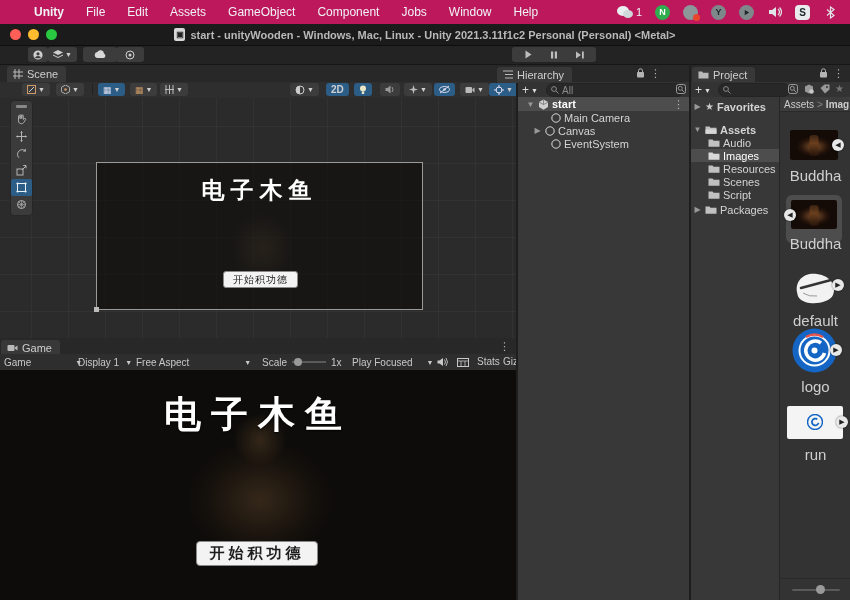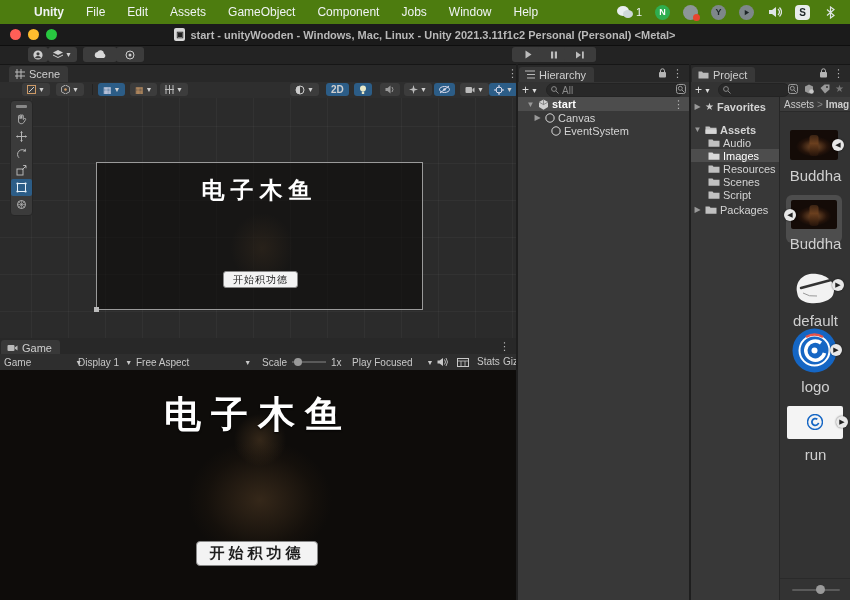"Unity" #menubar { background: #4d7c0f -> #be185d }
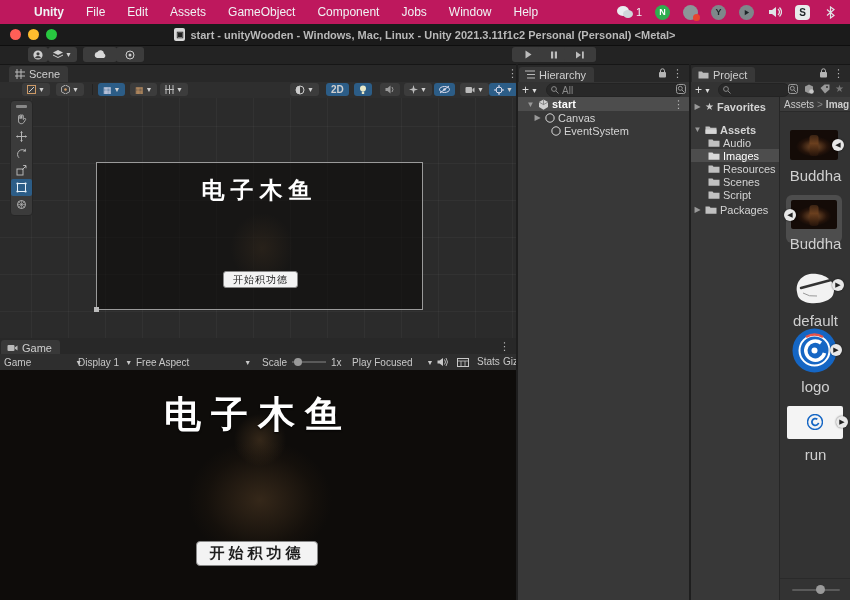"Scene" div.r { left: 8px -> 0; padding-left: none -> 6px }
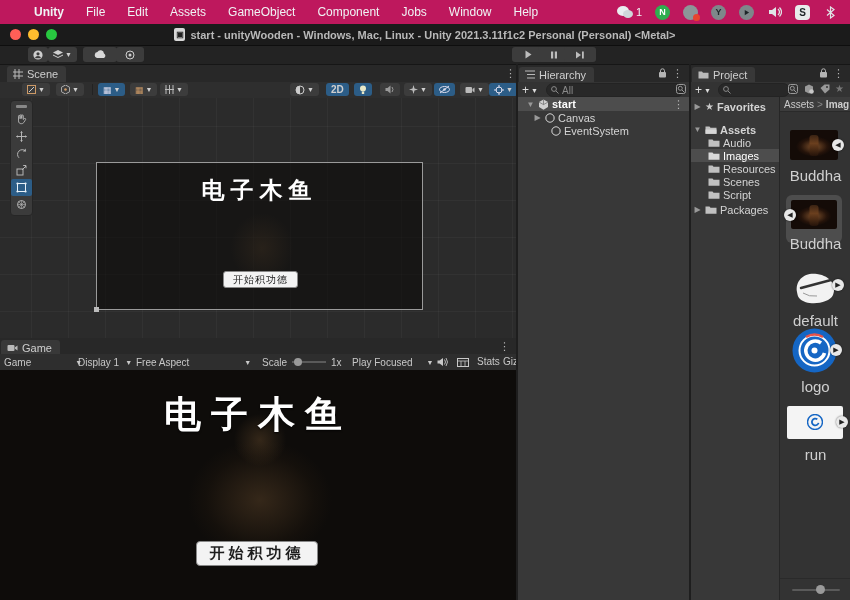"Hierarchy" div.r { left: 518px -> 496px }
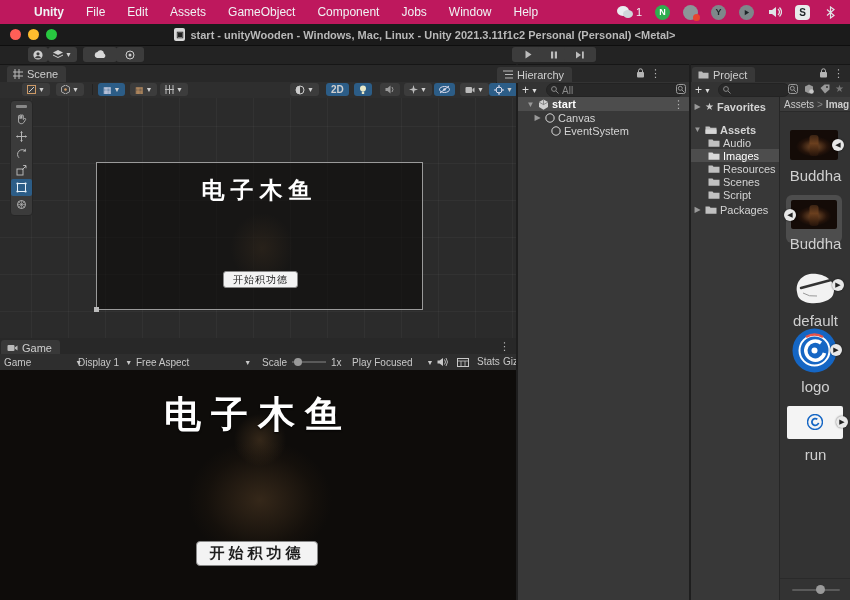"Main Camera" div.treerow { html: none -> <div> <span></span> <svg> <circle></circle> <path></path> </svg> <span>Main Camera</span> </div> }
